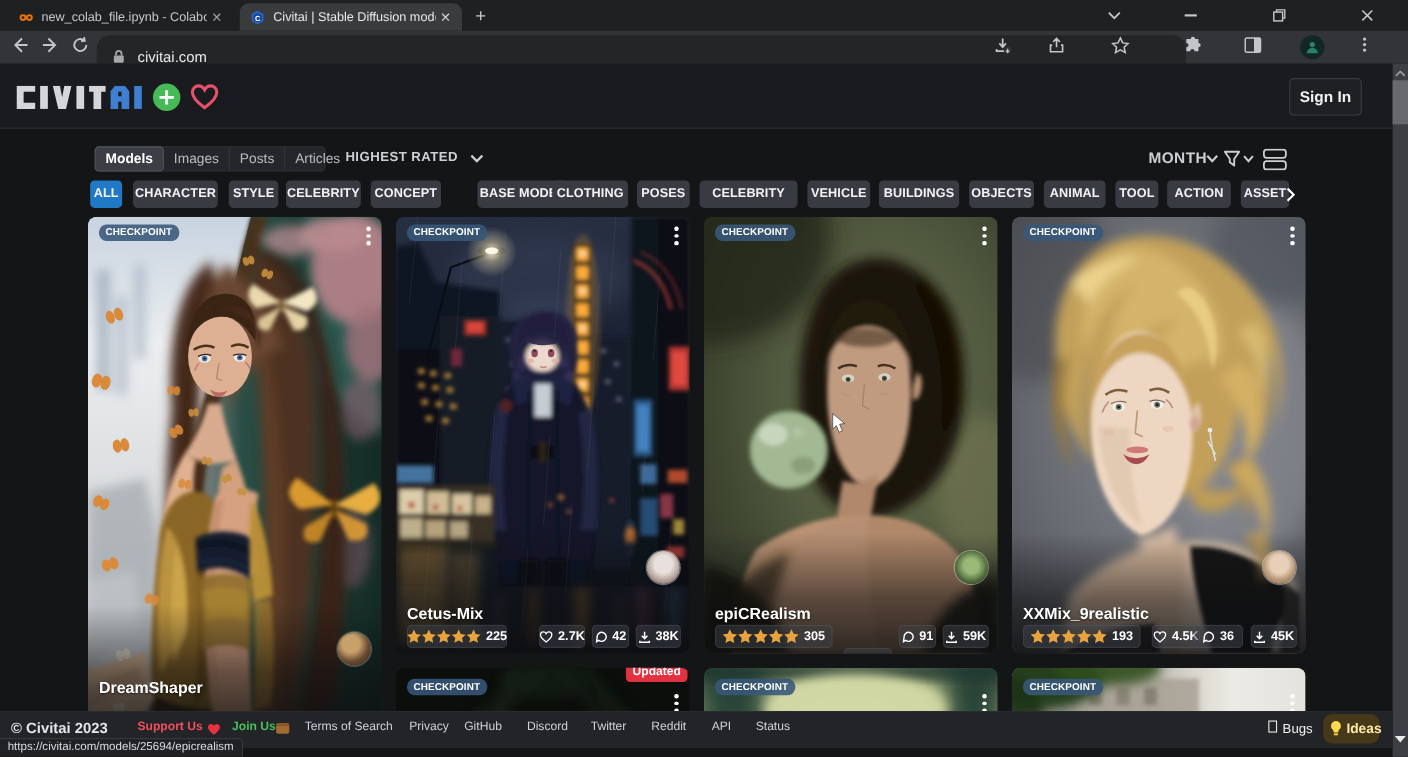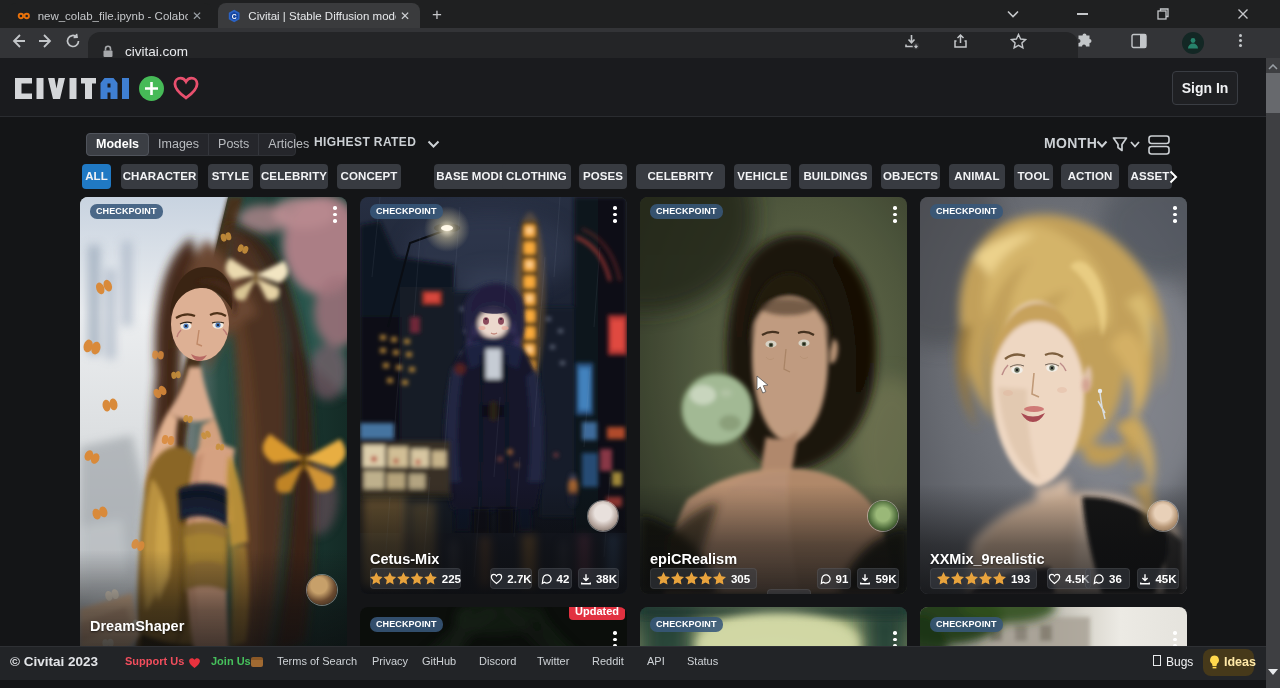"https://civitai.com/models/25694/epicrea" div { html: none -> <div>https://civitai.com/models/25694/epicrealism</div> }
